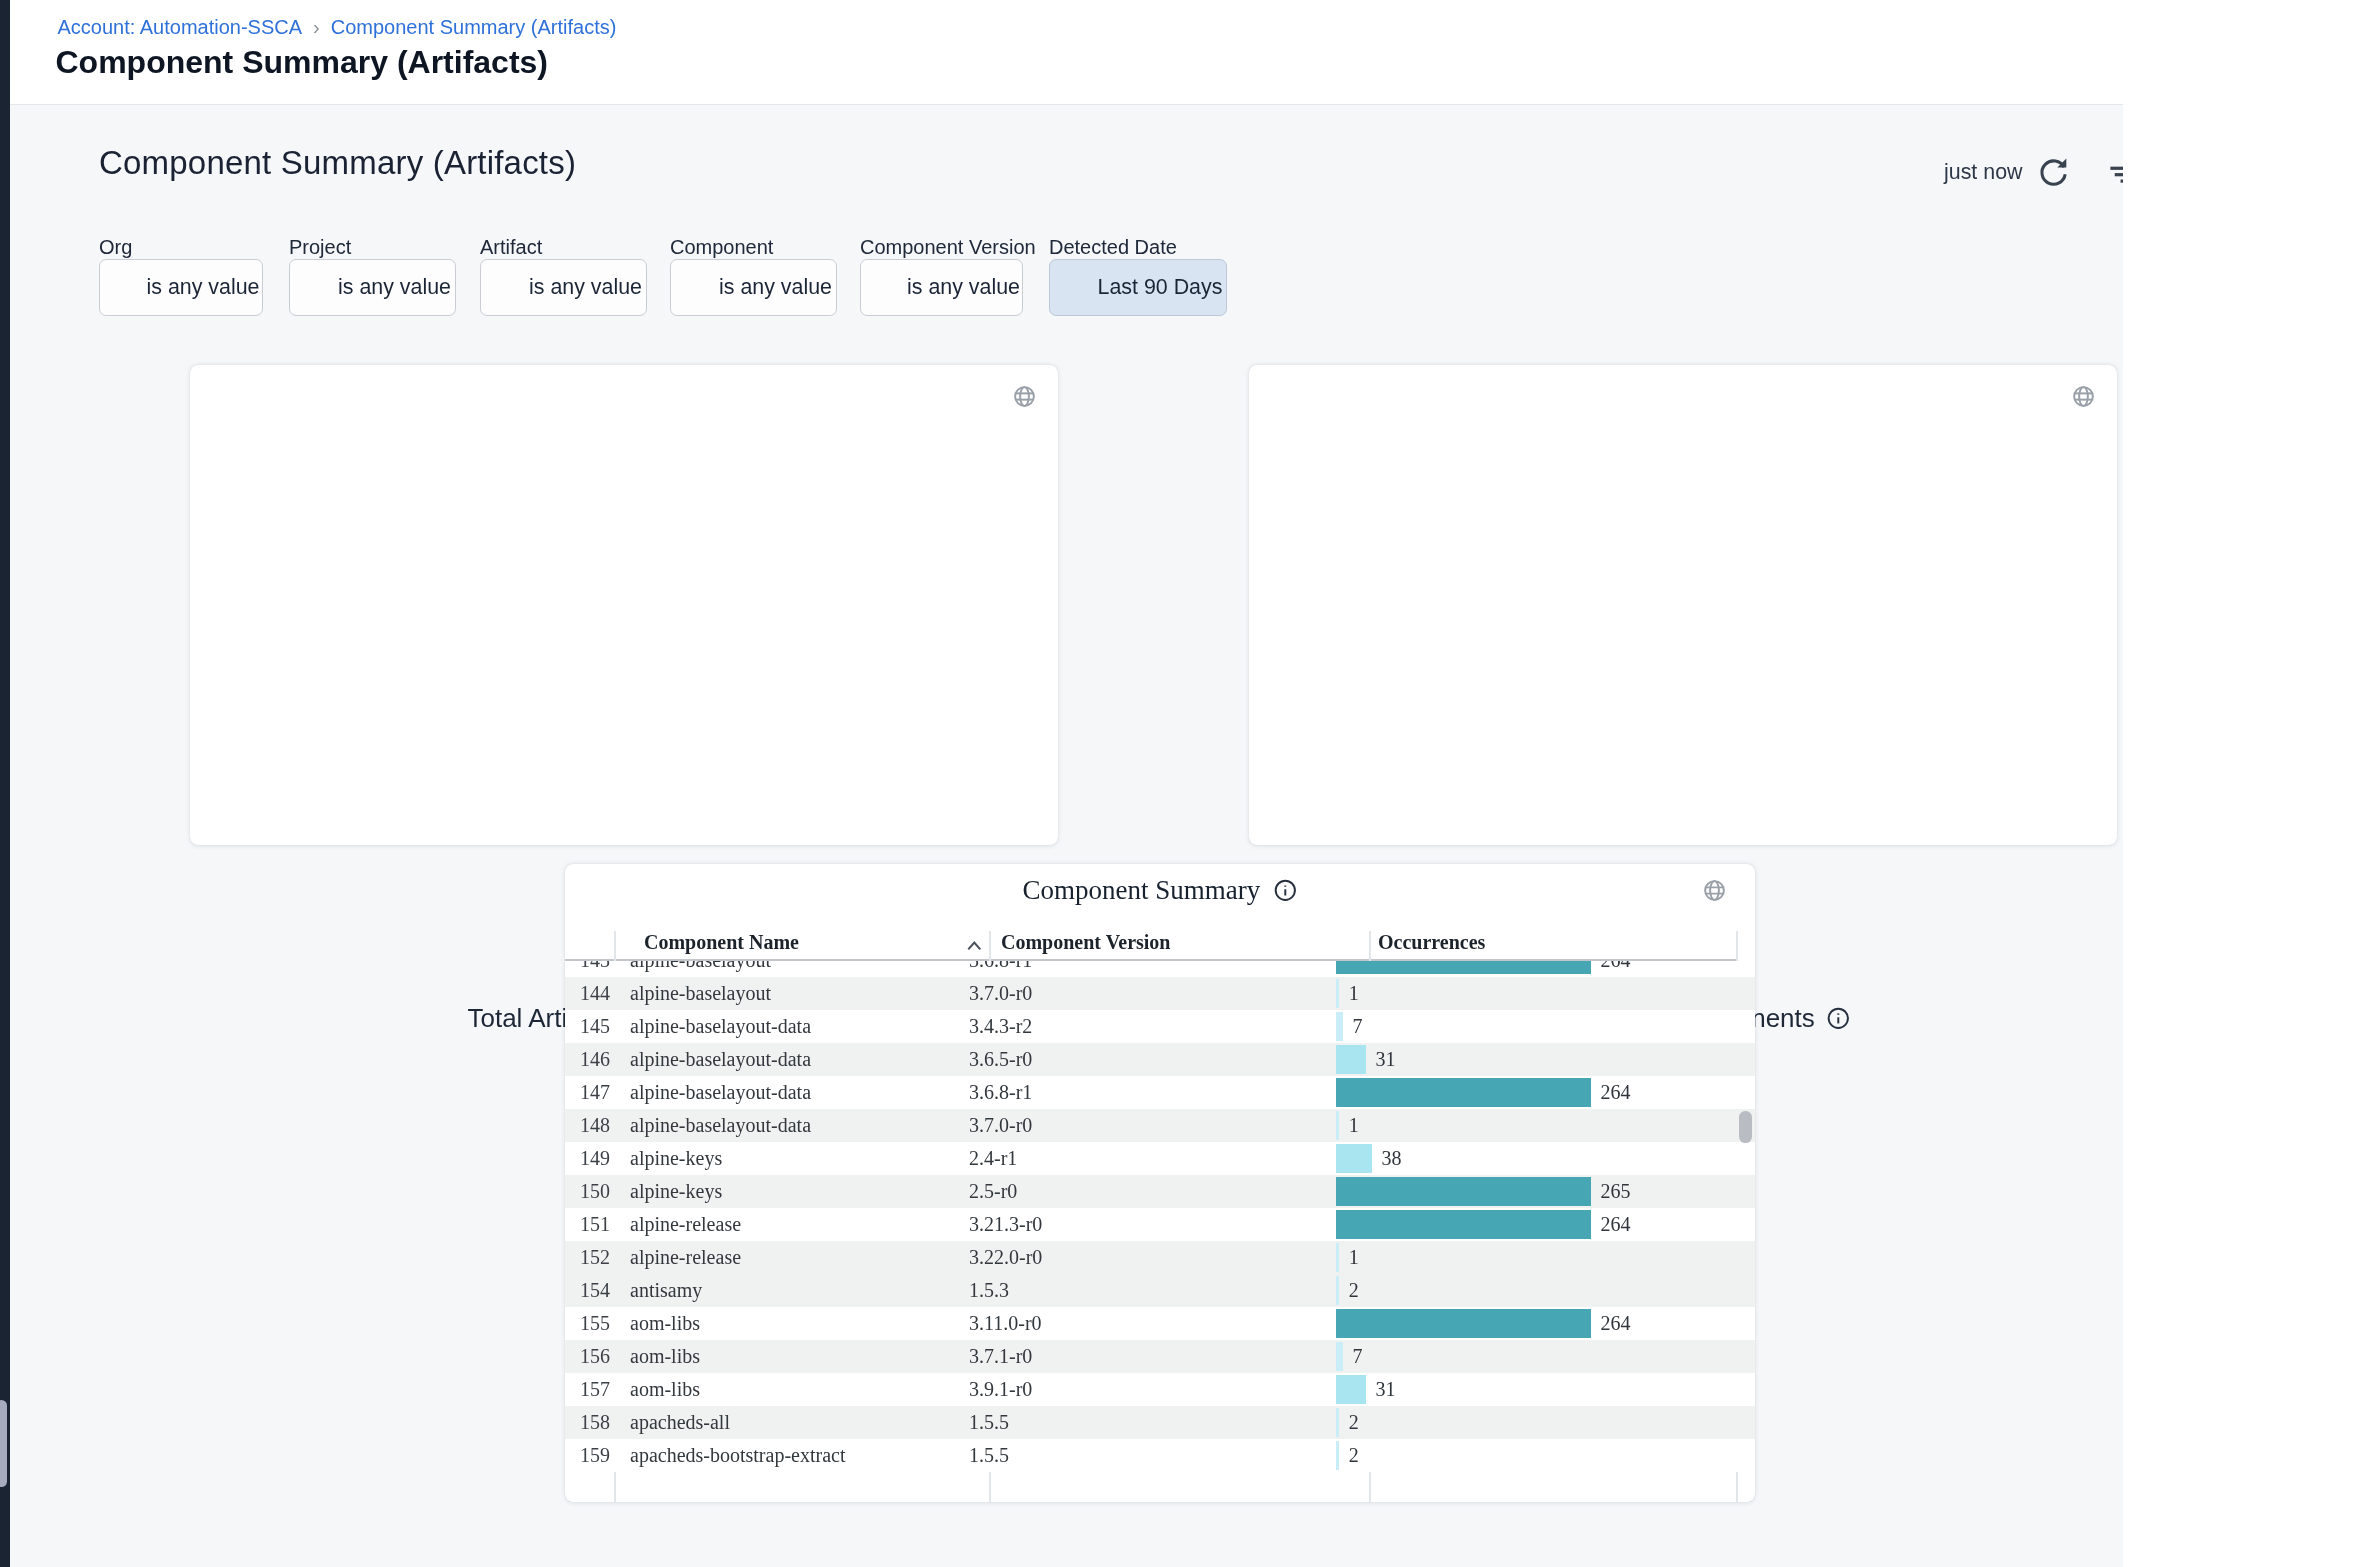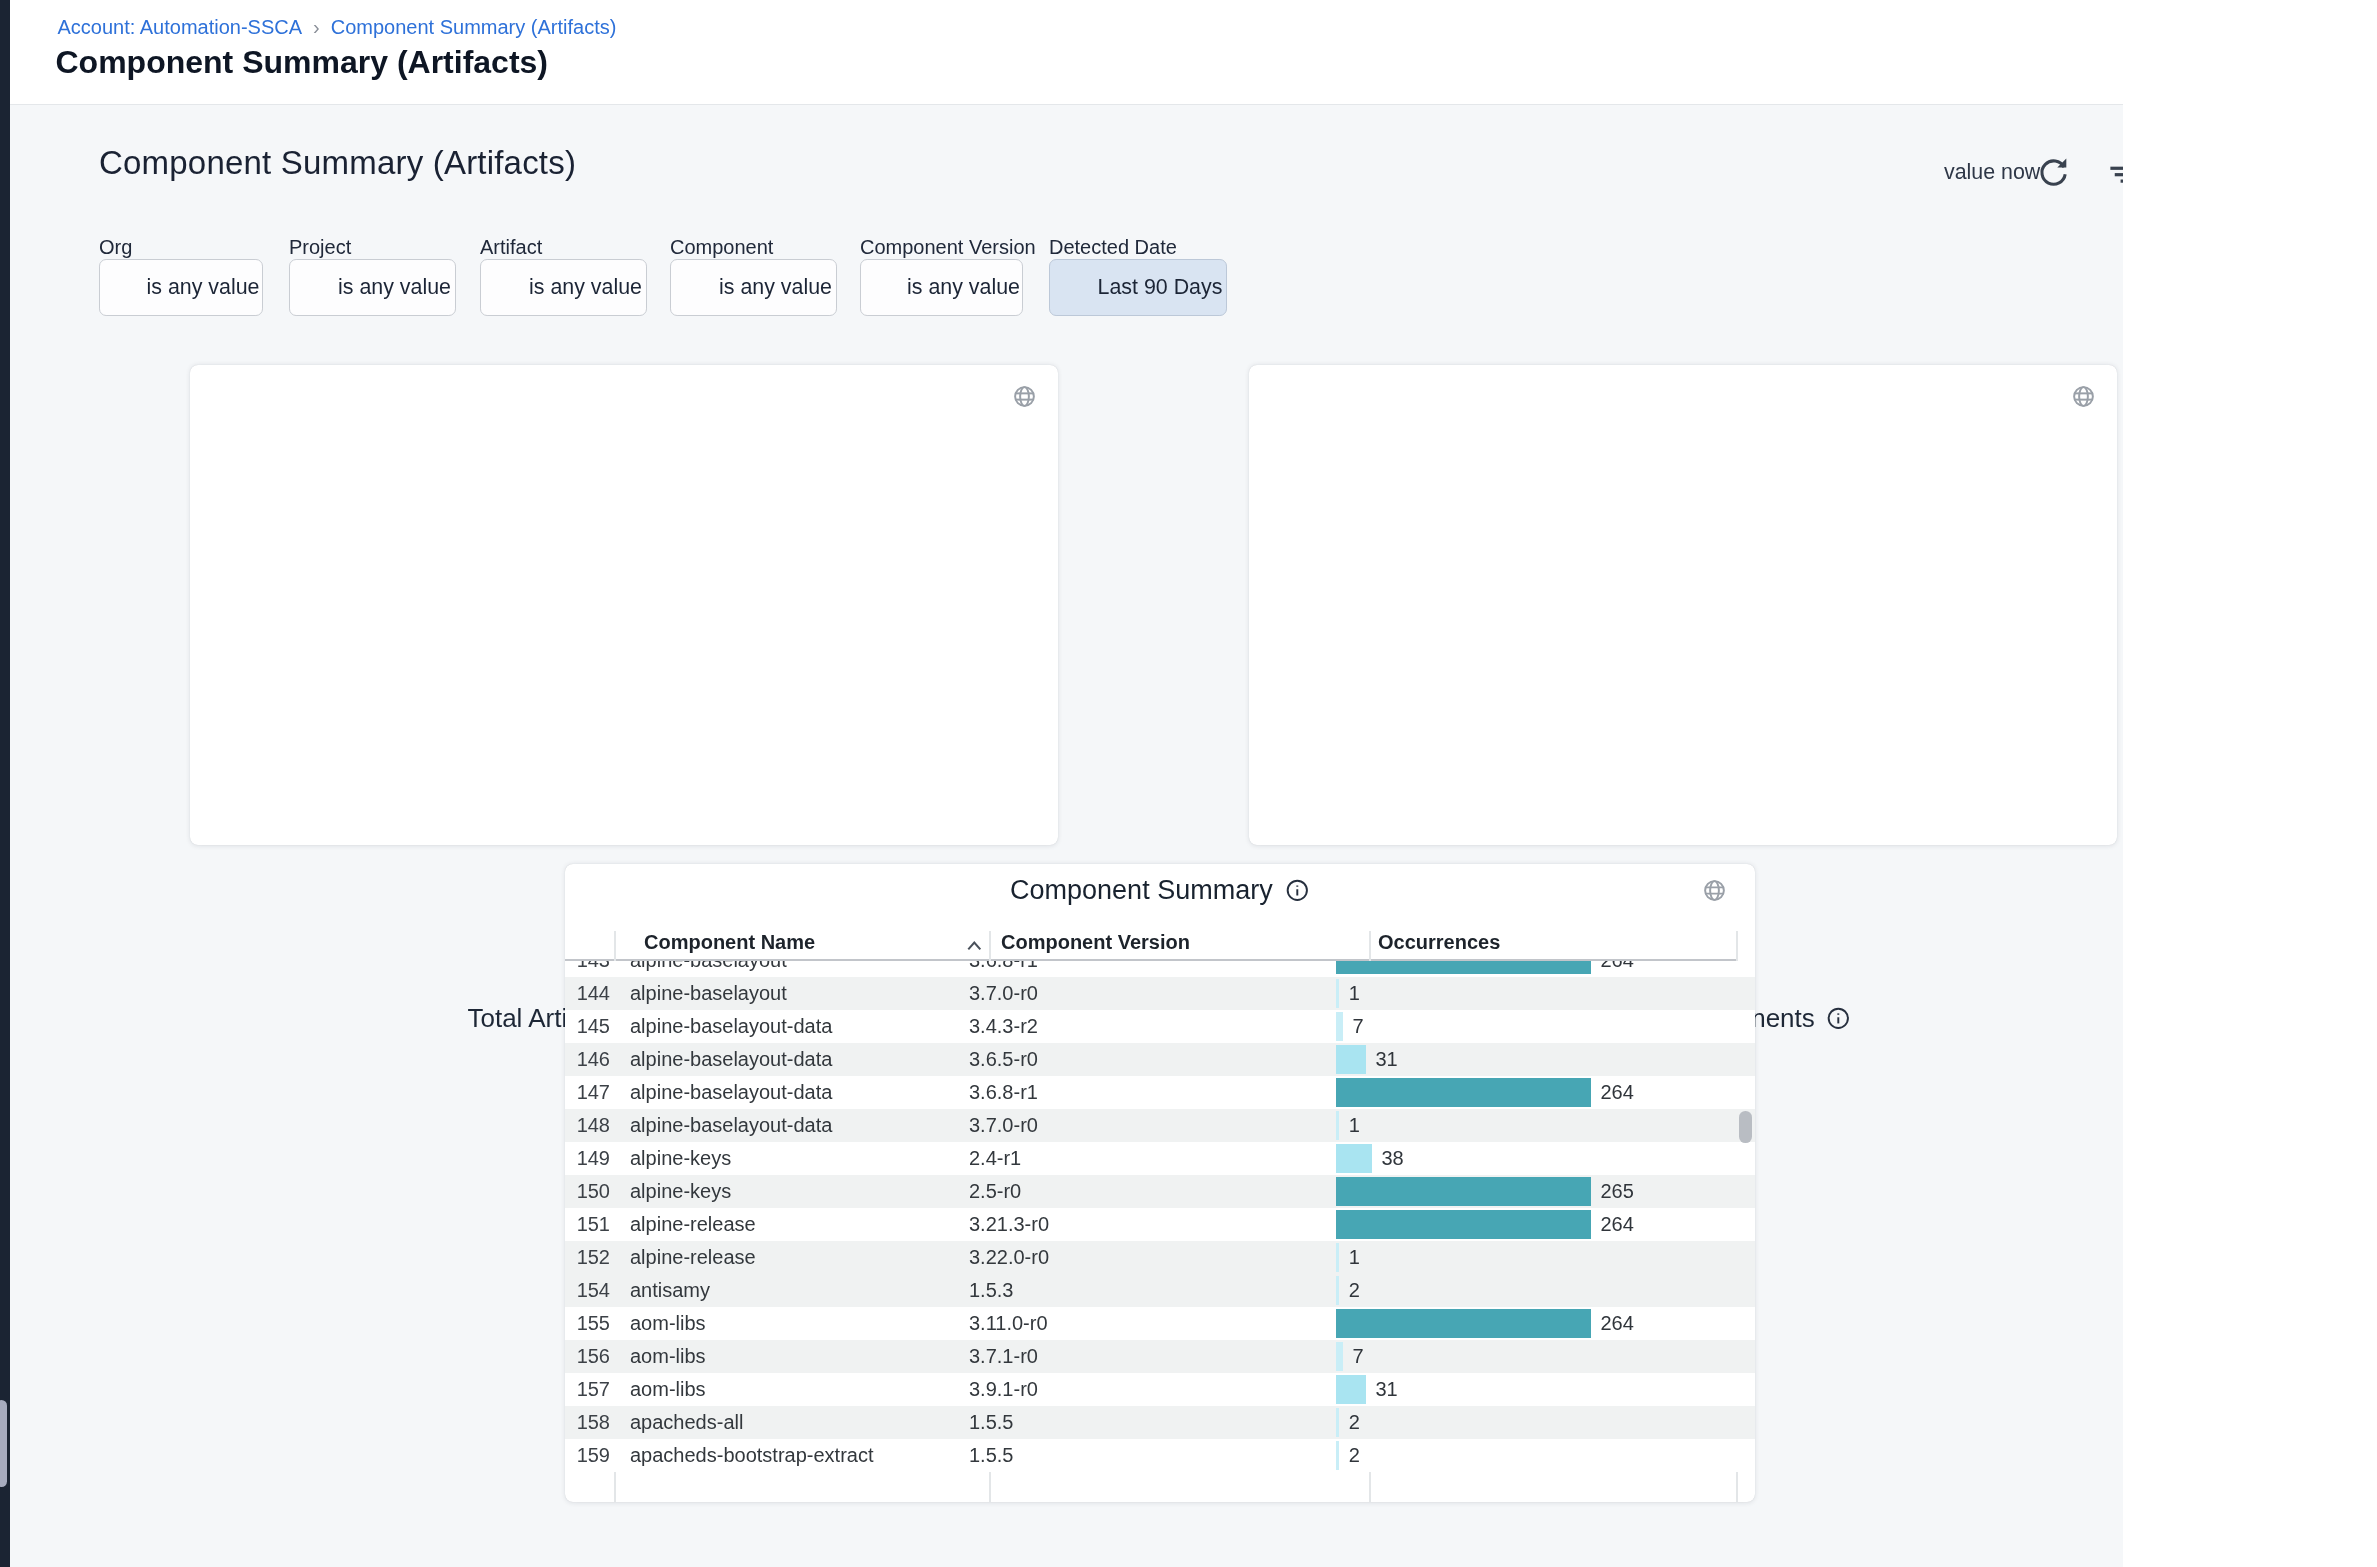"value now" div.abs { text: value -> just }
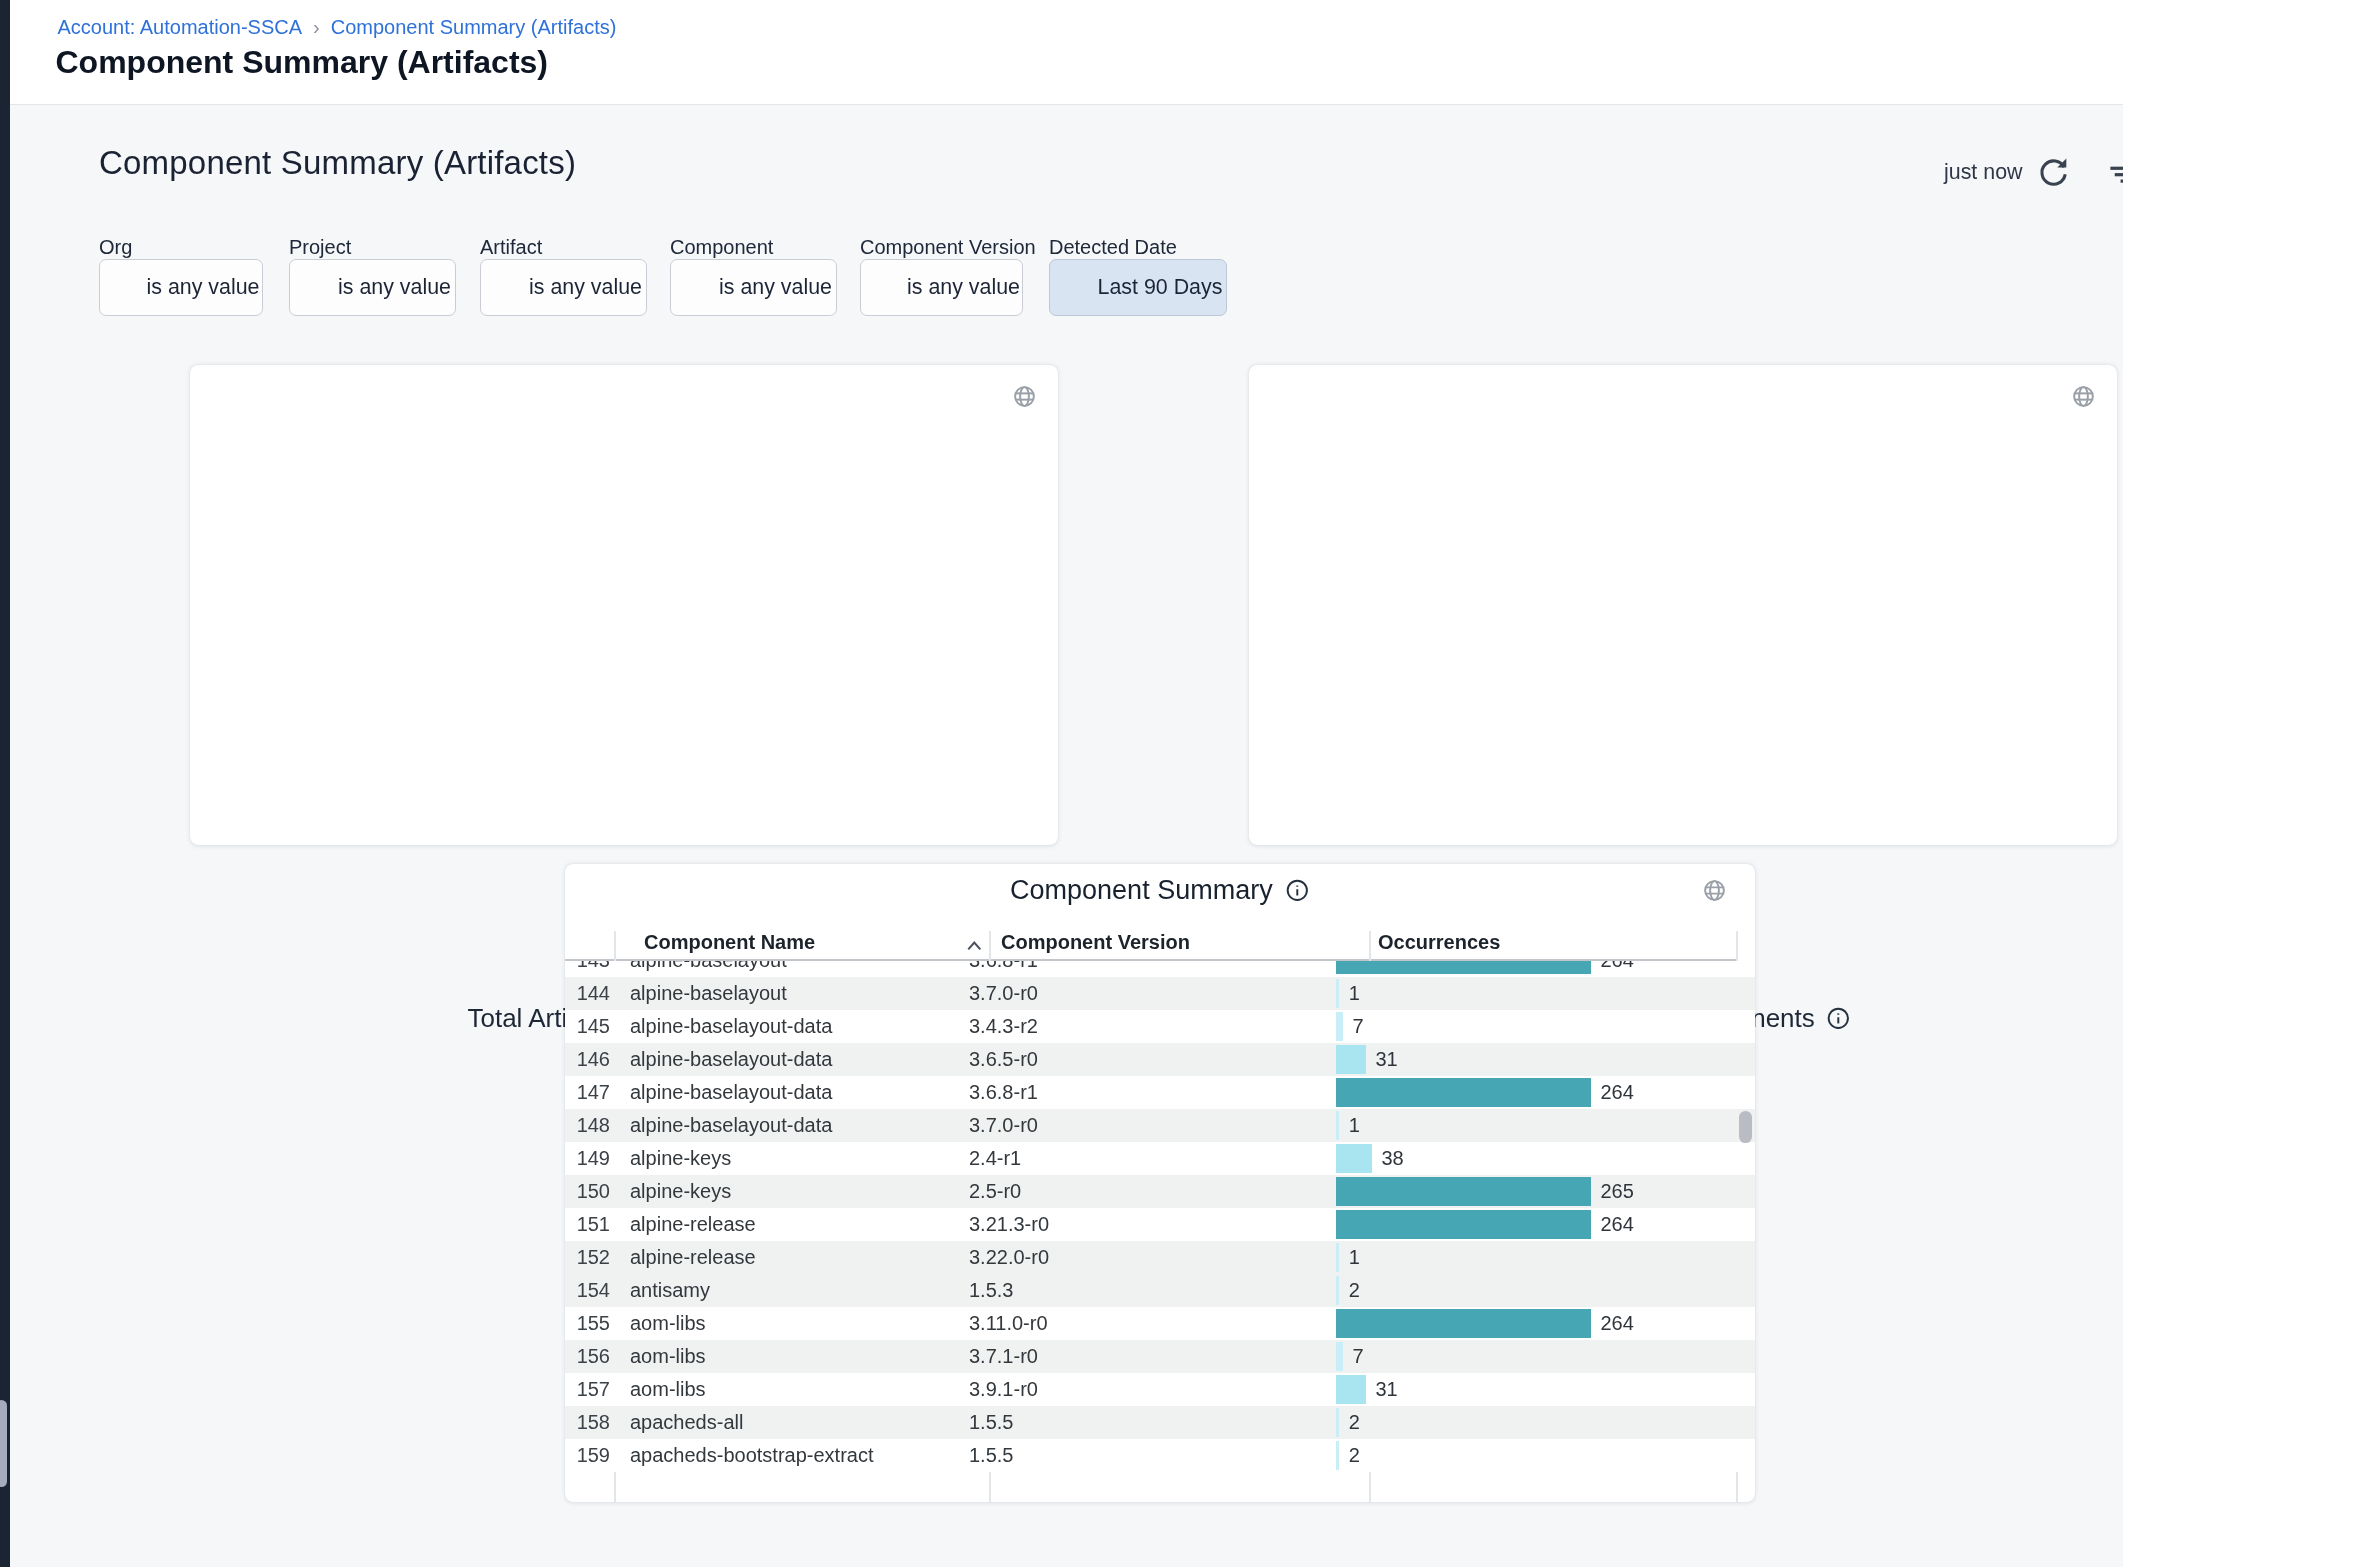"Component Summary" #table-card { font-family: none -> Liberation Serif, serif }
